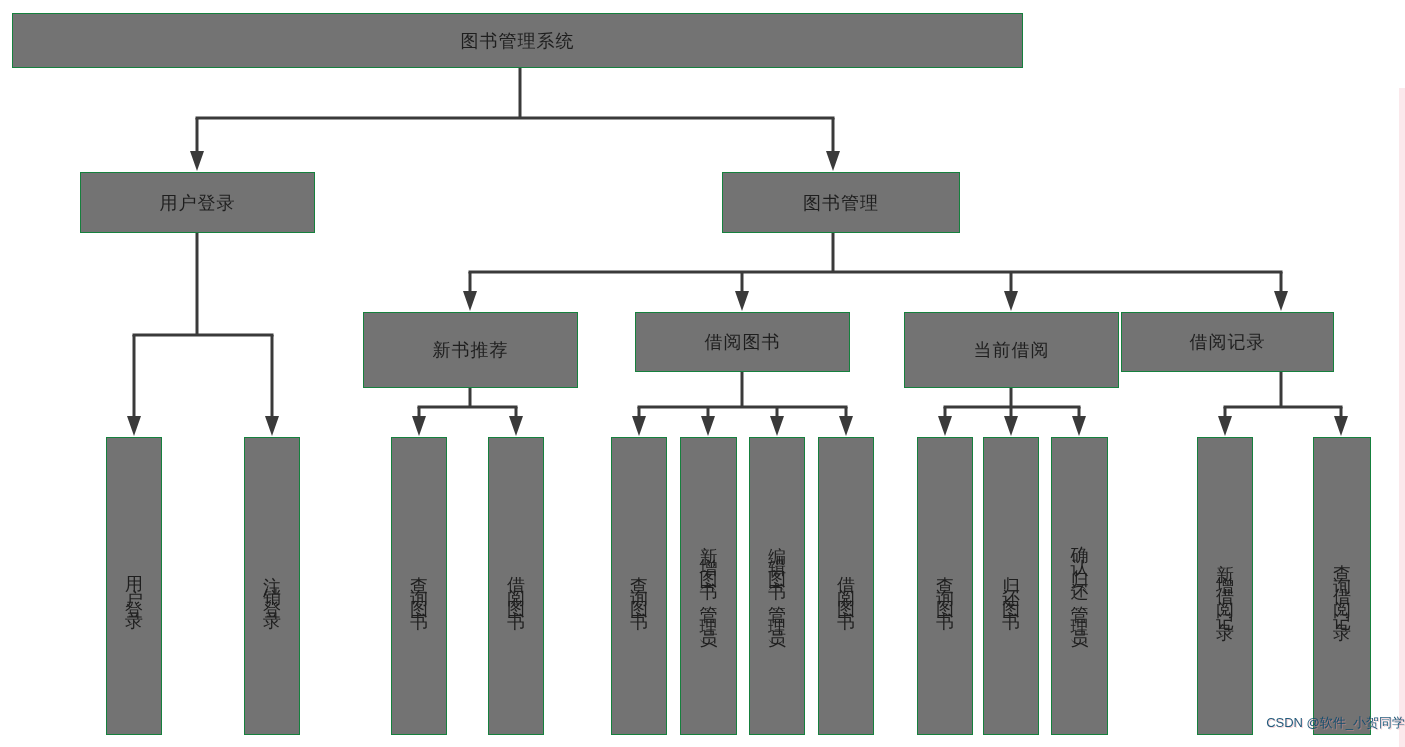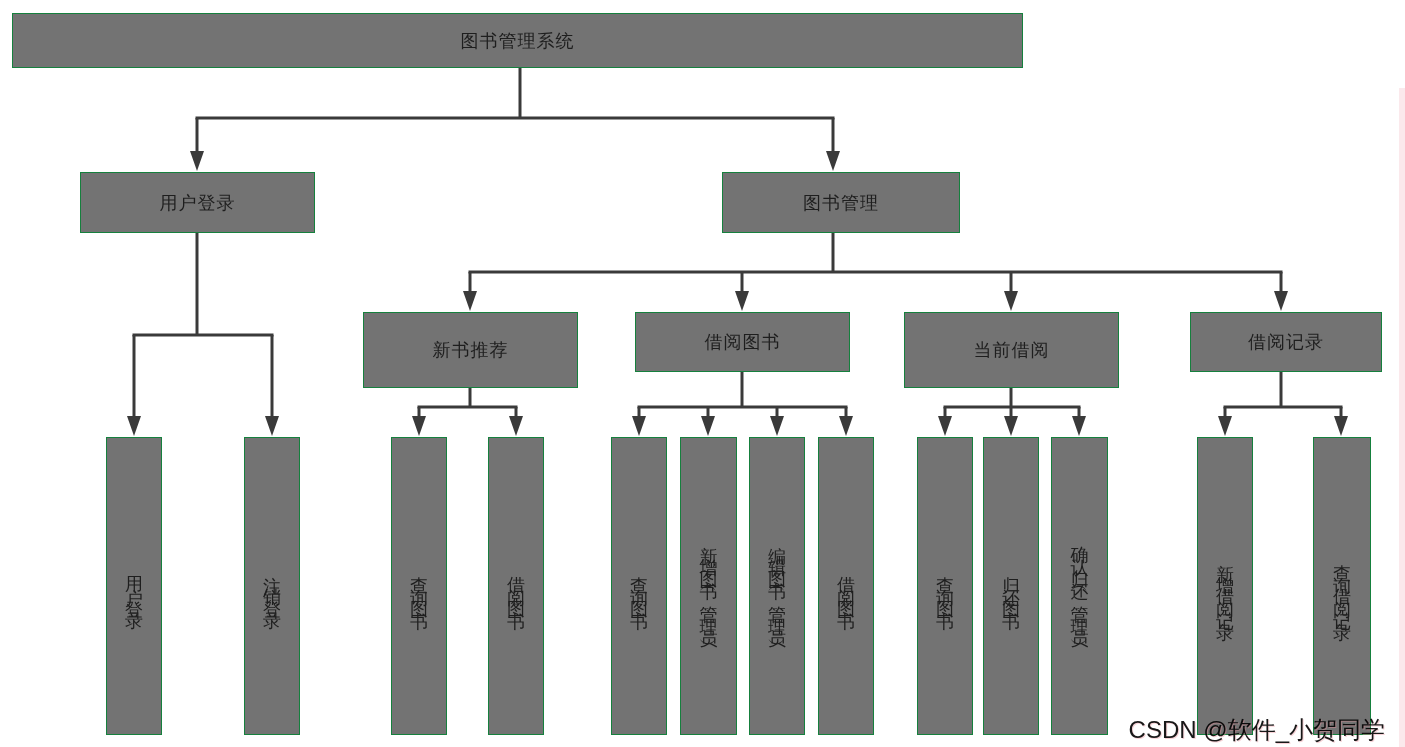"借阅记录" div.node { left: 1190px -> 1121px; width: 192px -> 213px }
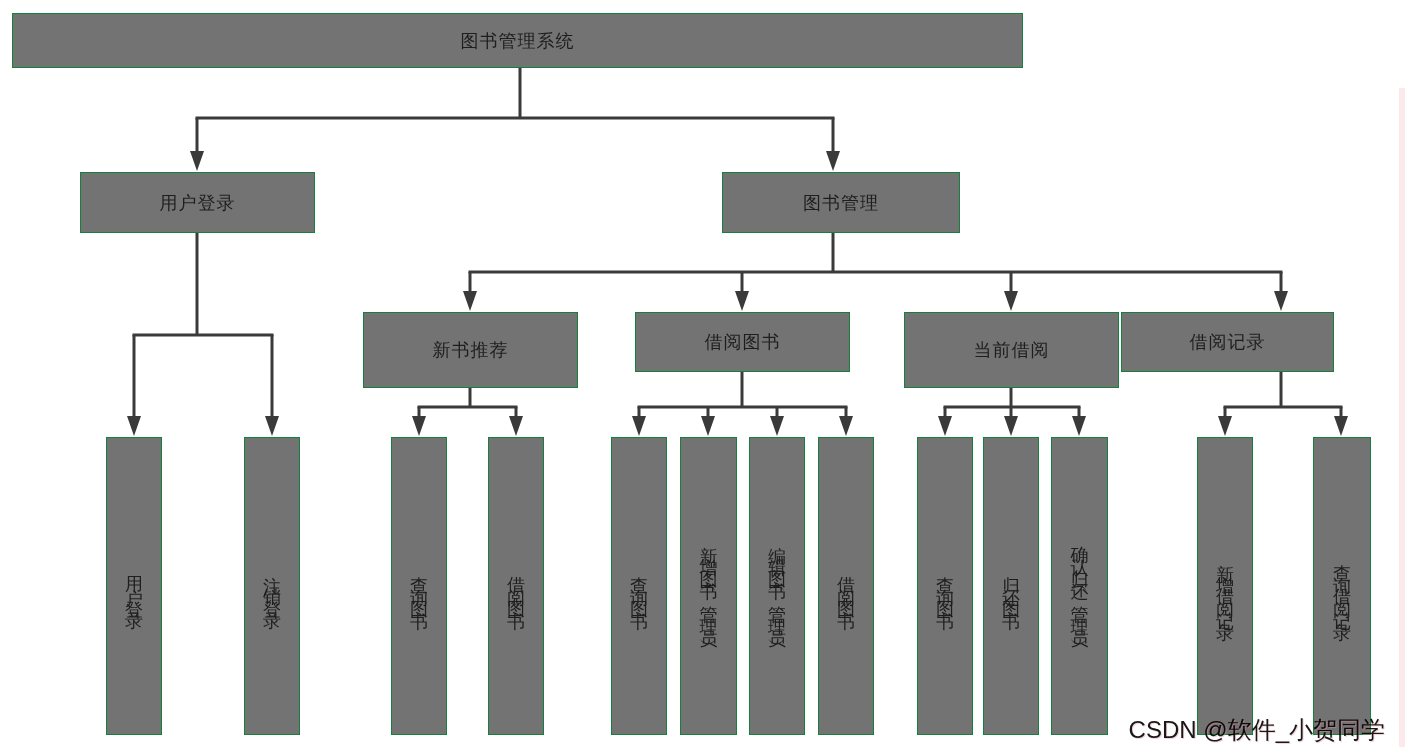"CSDN @软件_小贺同学" .watermark { color: #000000 -> #0c4a6e; font-size: 24px -> 13px; right: 20px -> 0 }
